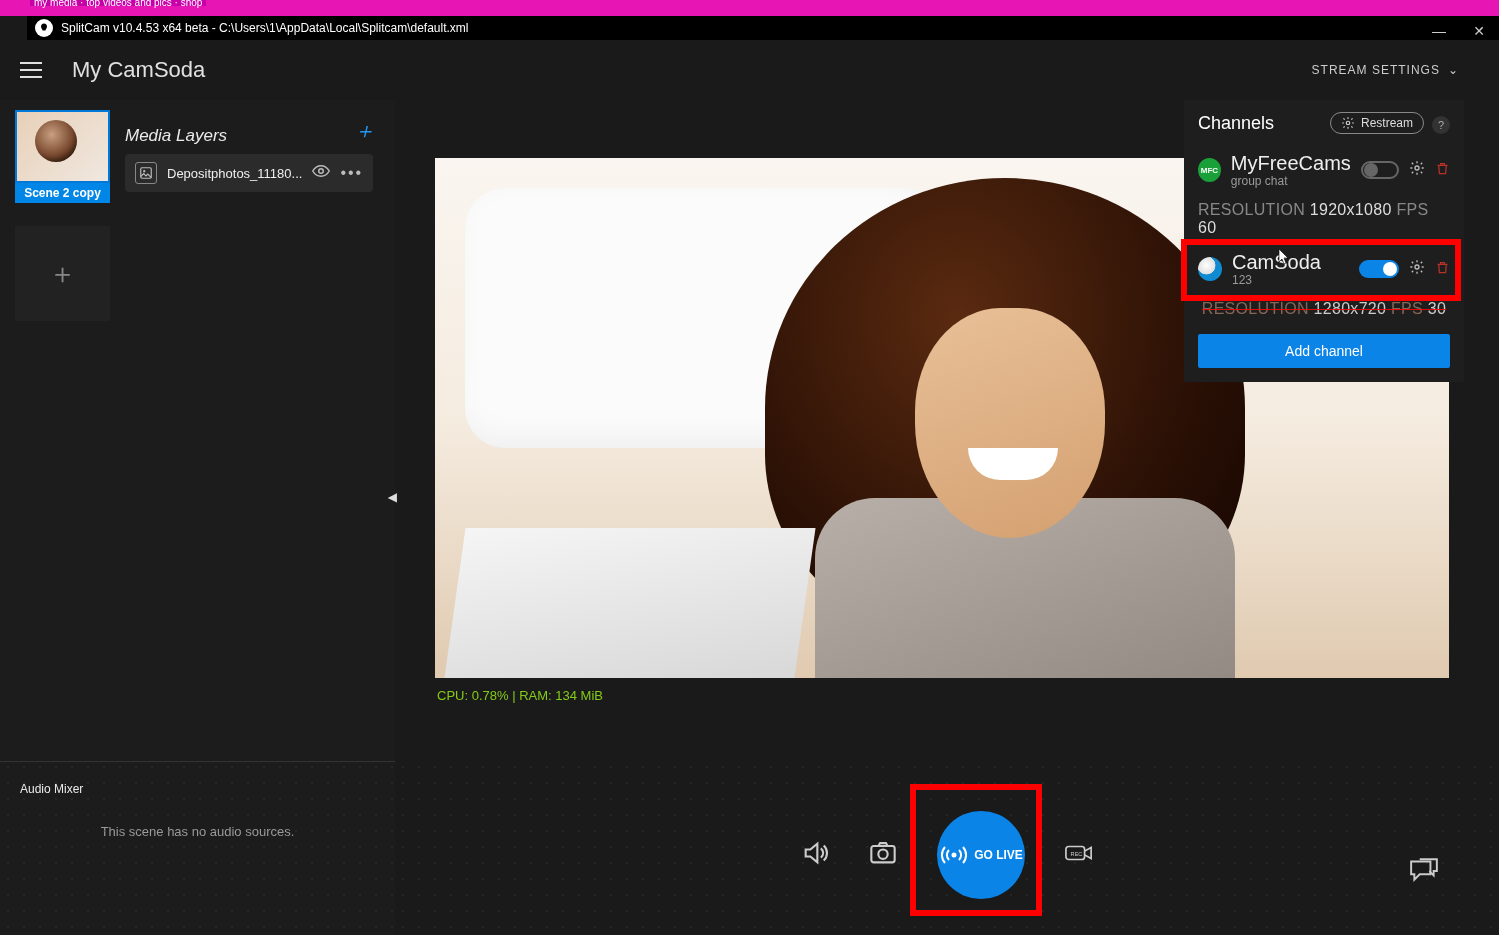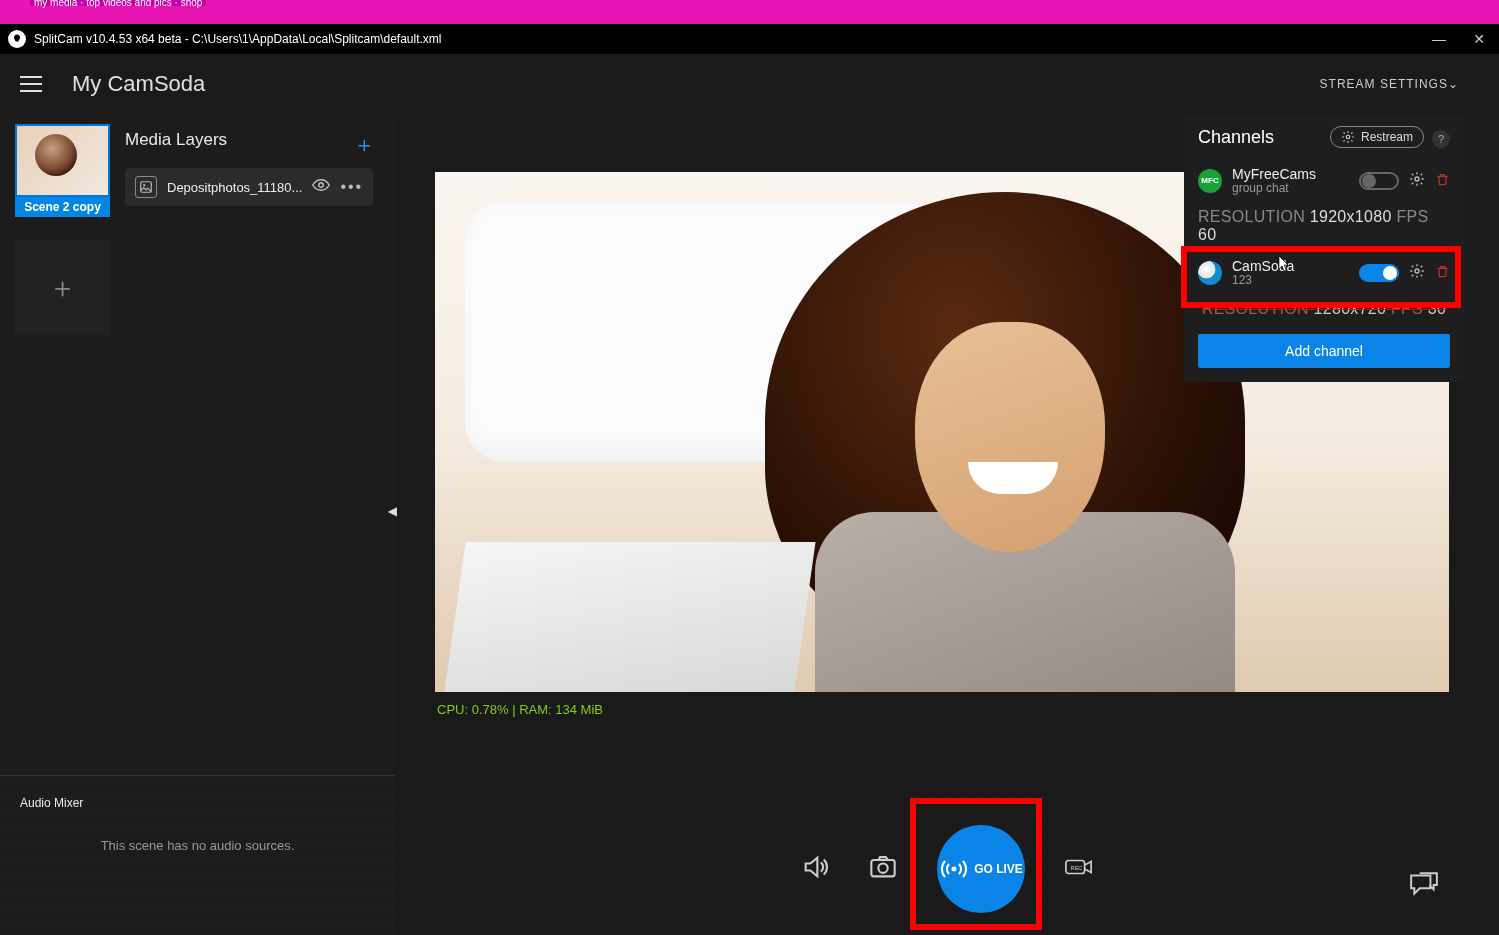"my media · top videos" .topstrip { height: 24px -> 16px }
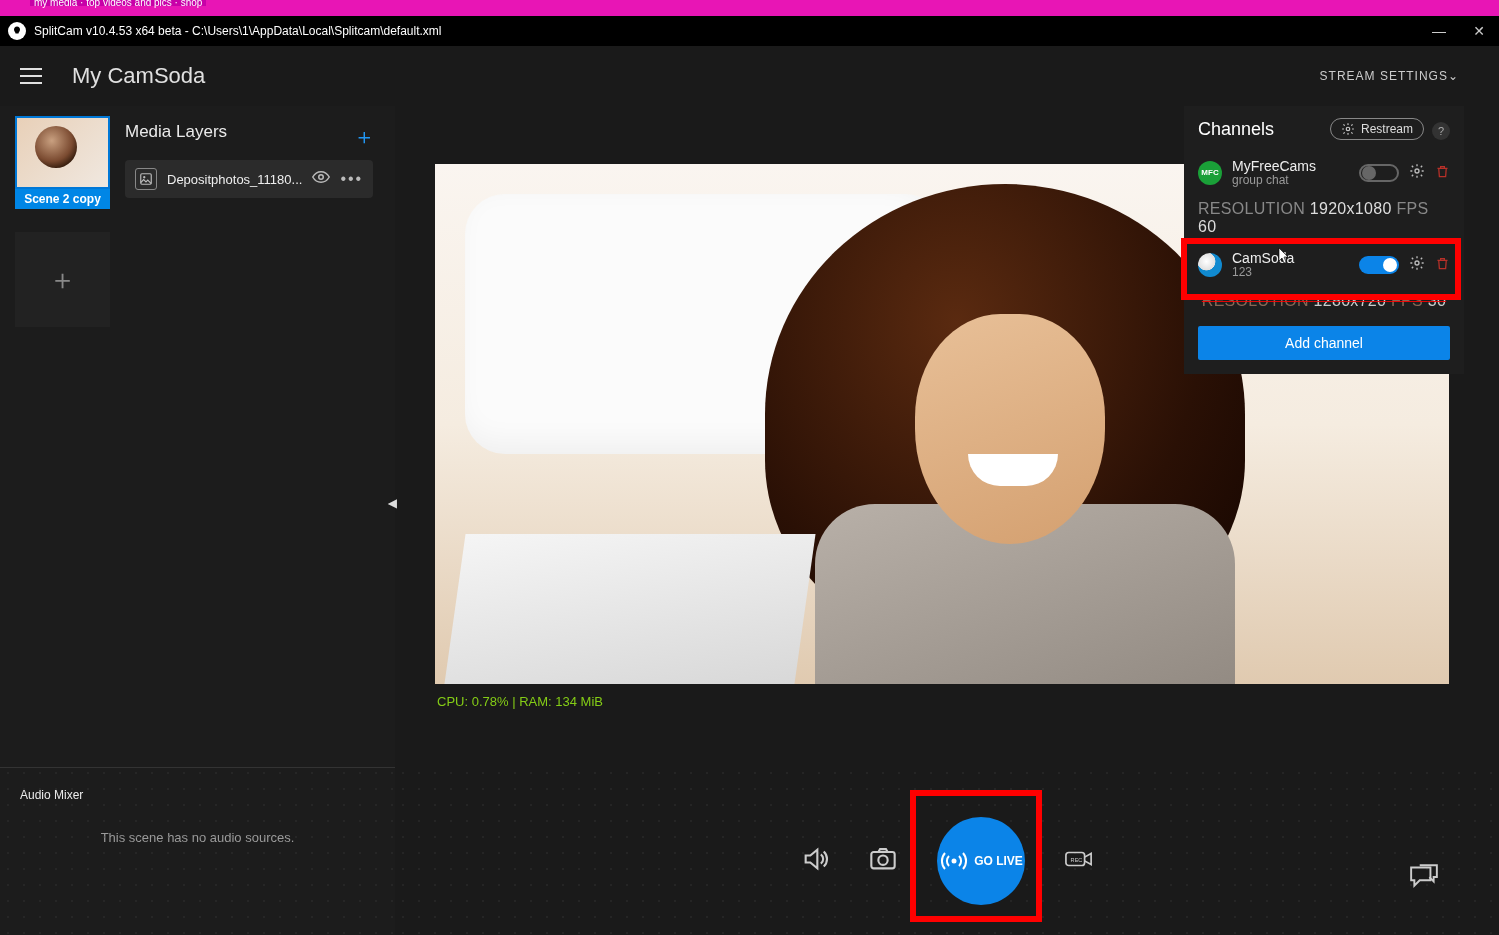"SplitCam v10.4.53 x64 beta -" .titlebar { height: 30px -> 24px; margin-left: none -> 27px }
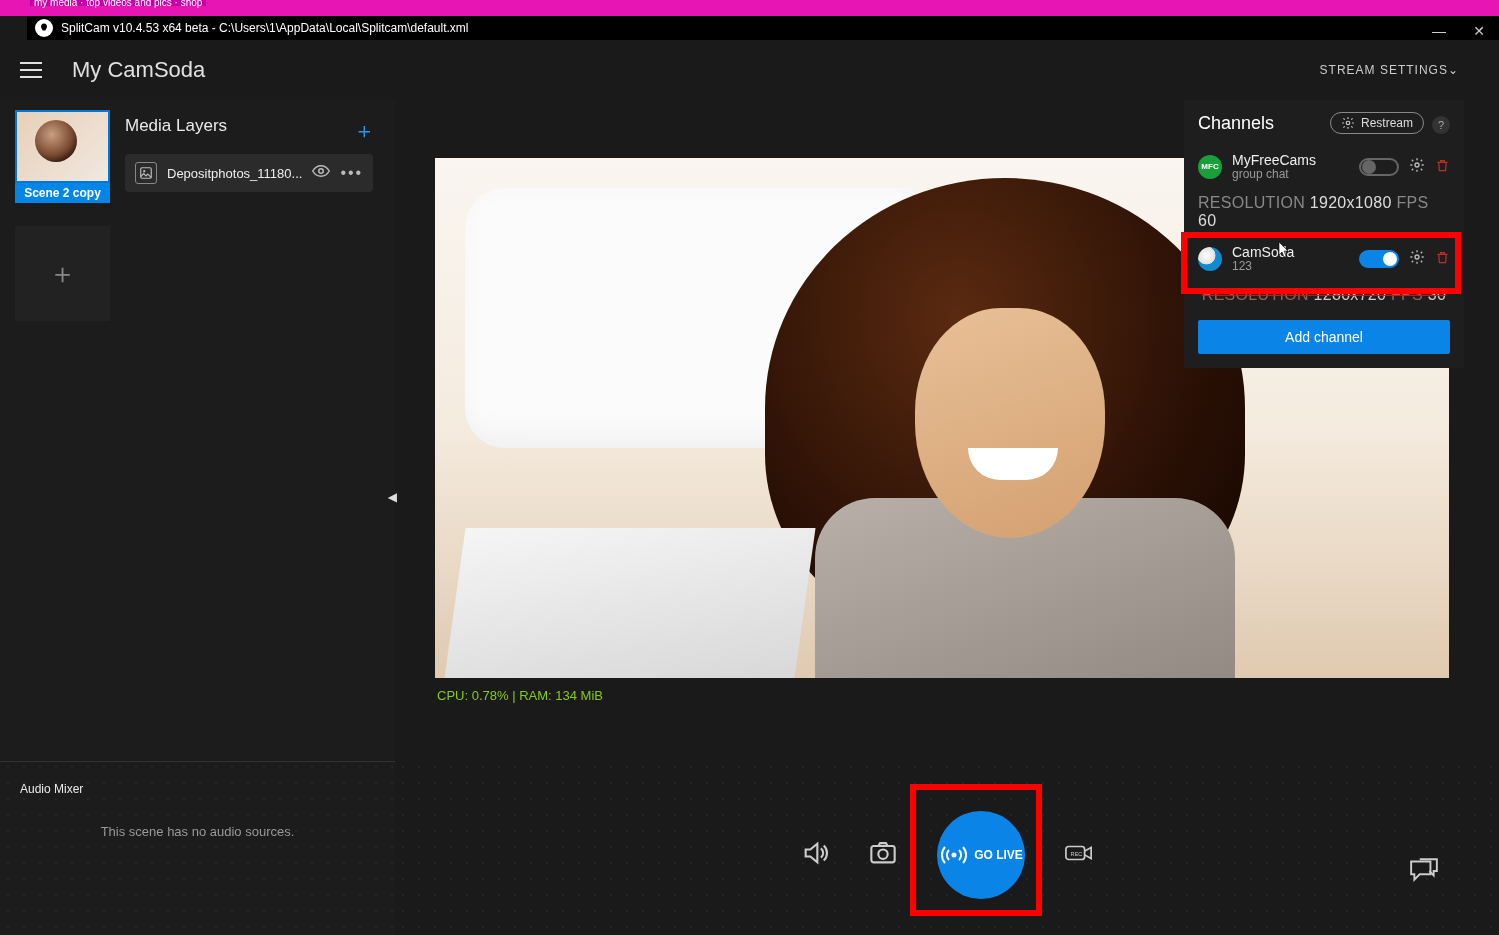"STREAM SETTINGS" .stream-settings { gap: 0 -> 8px }
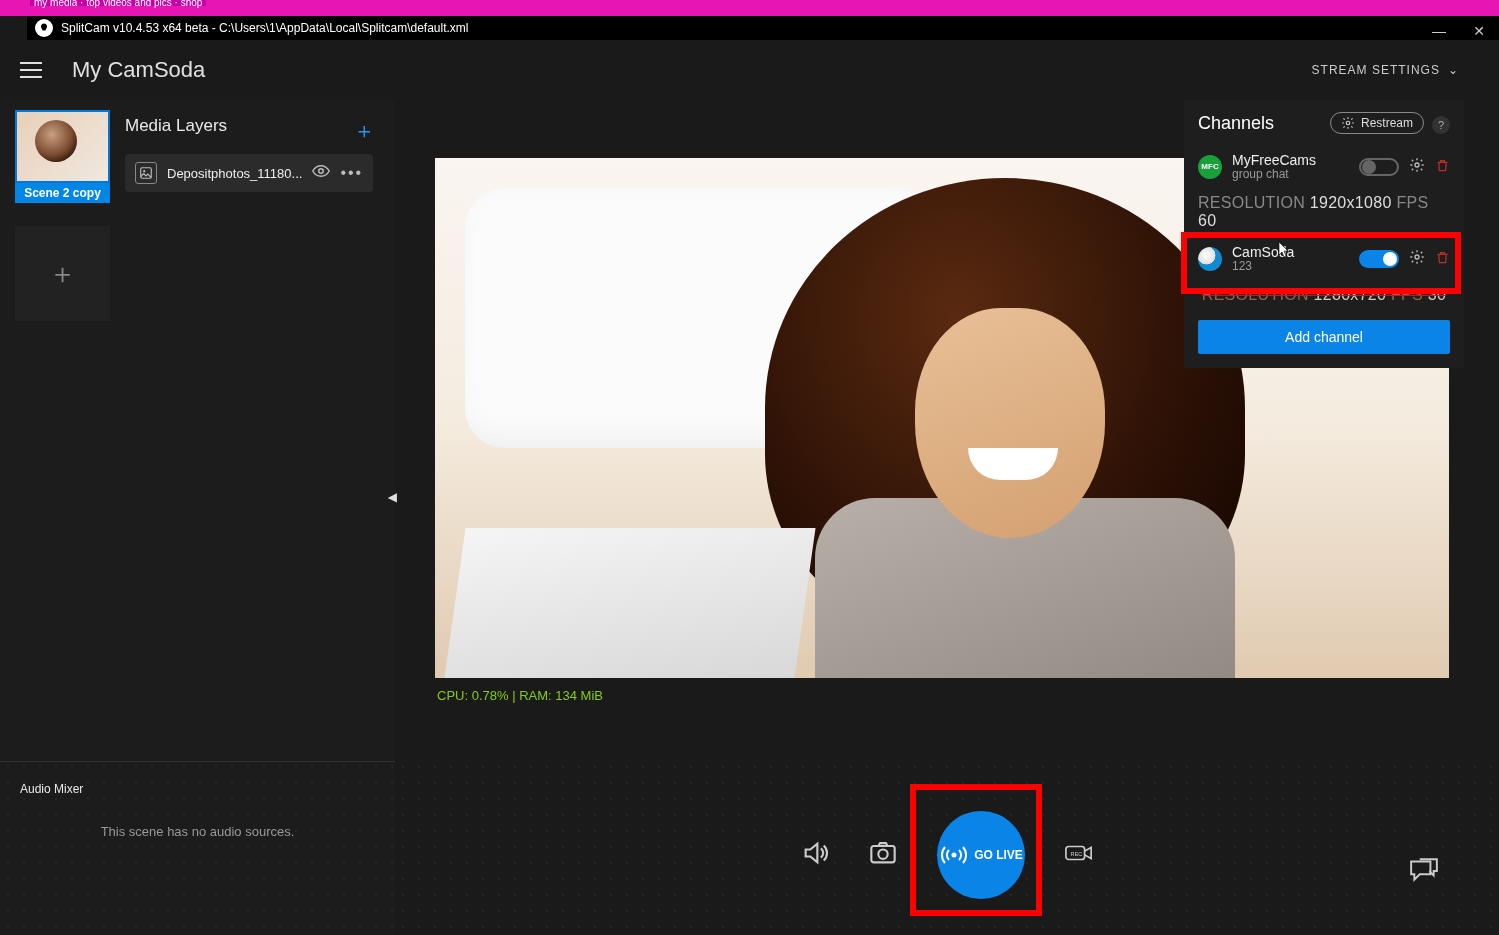"Media Layers" .ml-head { align-items: flex-start -> flex-end; font-style: none -> italic }
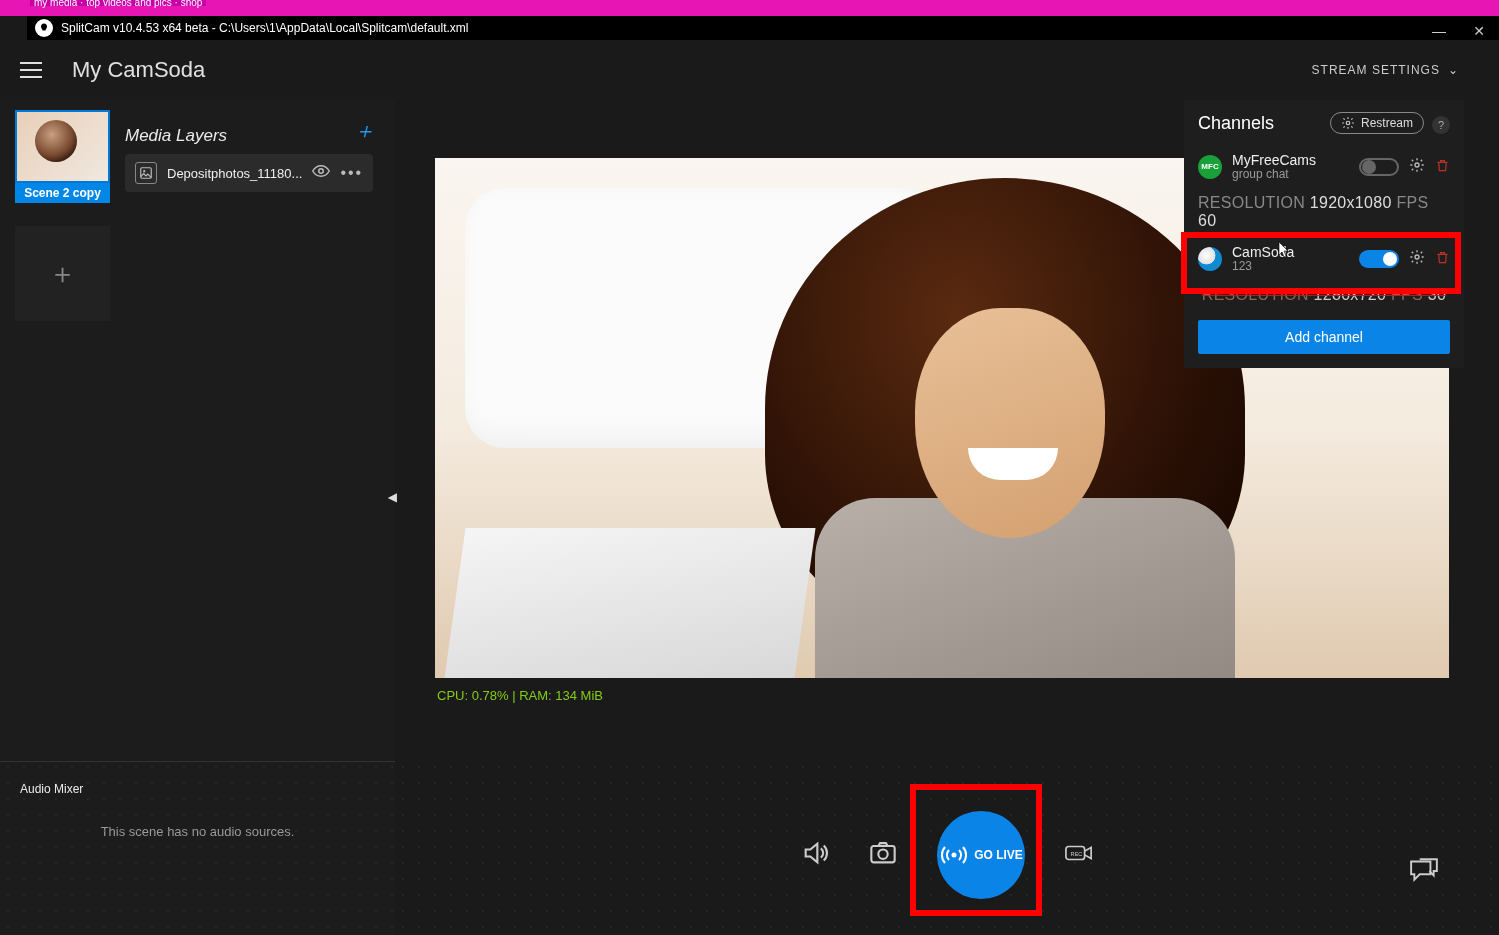"MyFreeCams" .ch-text .n { font-size: 14px -> 20px }
